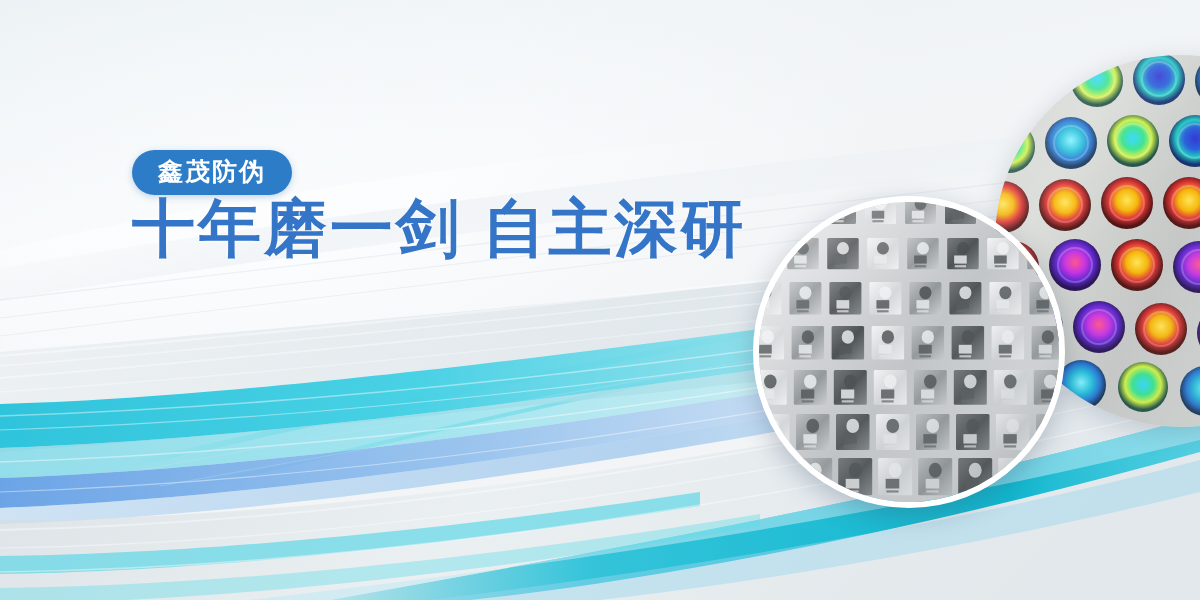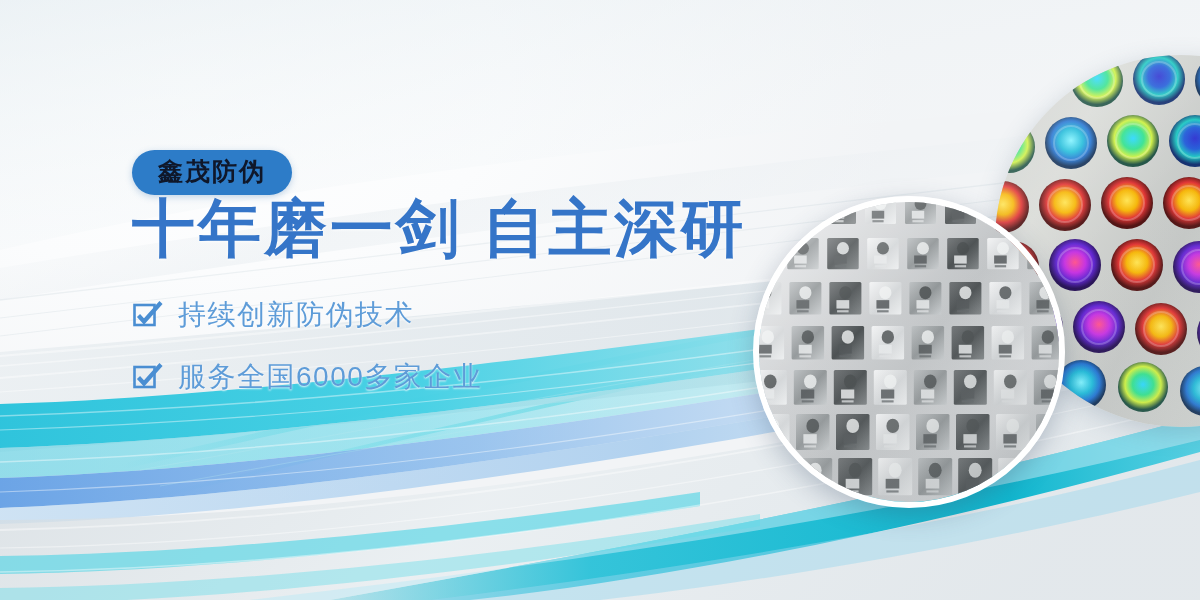"鑫茂防伪" div { color: #0f172a -> #ffffff }
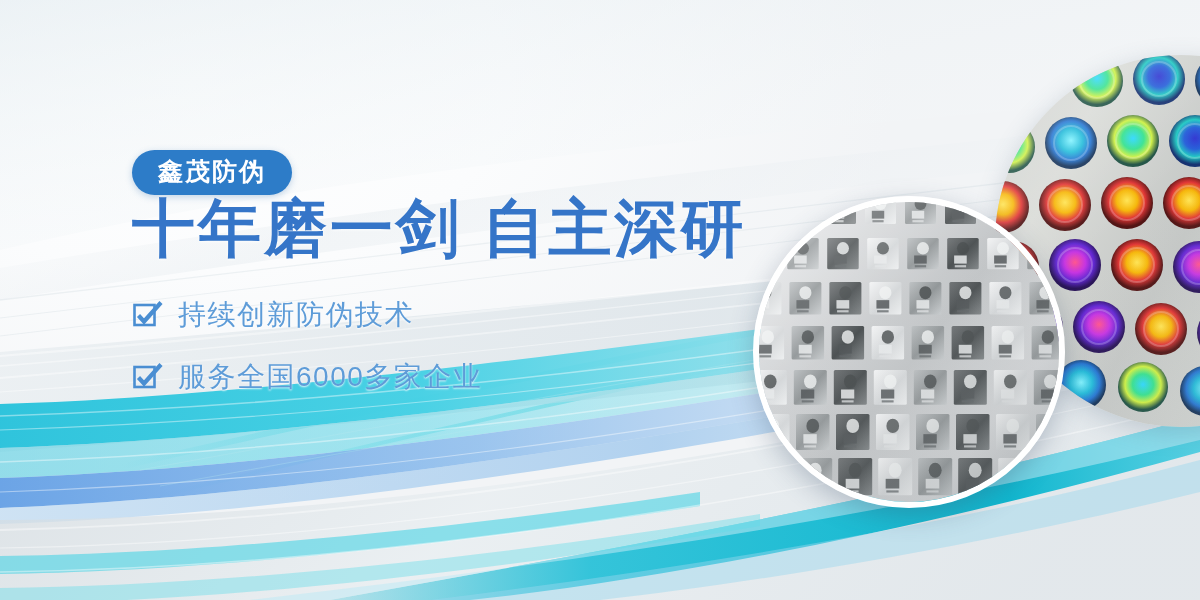"持续创新防伪技术" div { html: <div> <div> <span> <svg> <rect></rect> <path></path> </svg> </span> <span>持续创新防伪技术</span> </div> <div> <span> <svg> <rect></rect> <path></path> </svg> </span> <span>服务全国6000多家企业</span> </div> </div> -> none }
